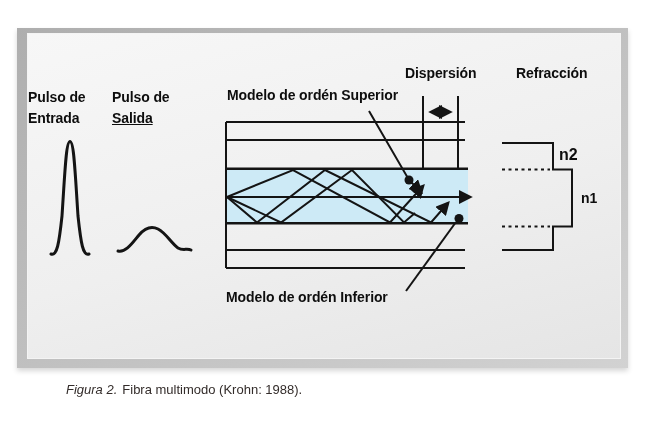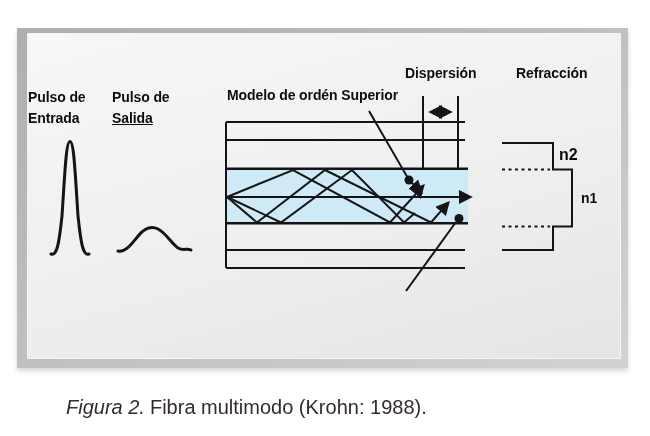"Modelo de ordén Inferior" div.lbl { html: none -> <div>Modelo de ordén Inferior</div> }
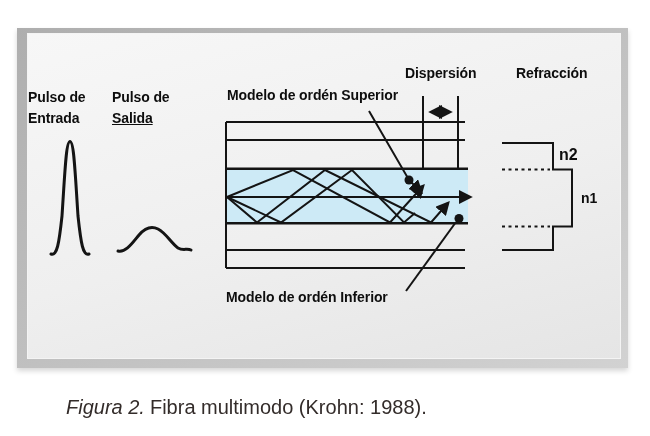"Figura 2. Fibra multimodo (Krohn:" .caption { font-size: 20px -> 13px; top: 396px -> 382px }
